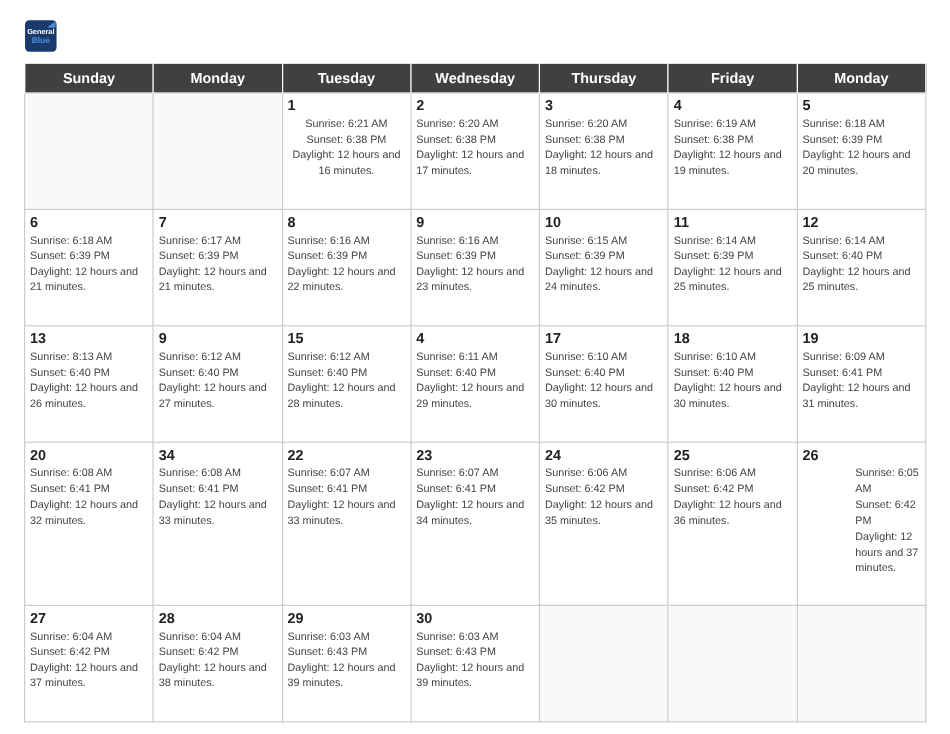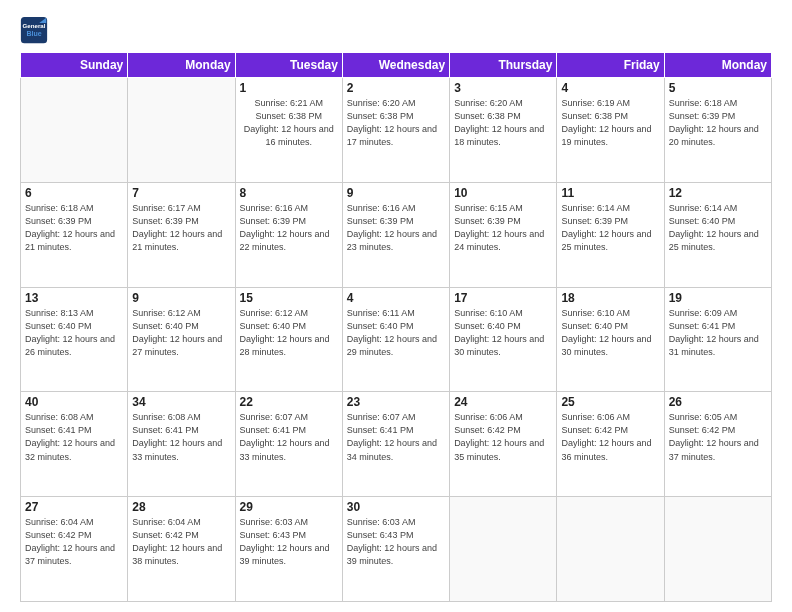"Sunday" .calendar th { background: #6d28d9 -> #404040; text-align: right -> center }
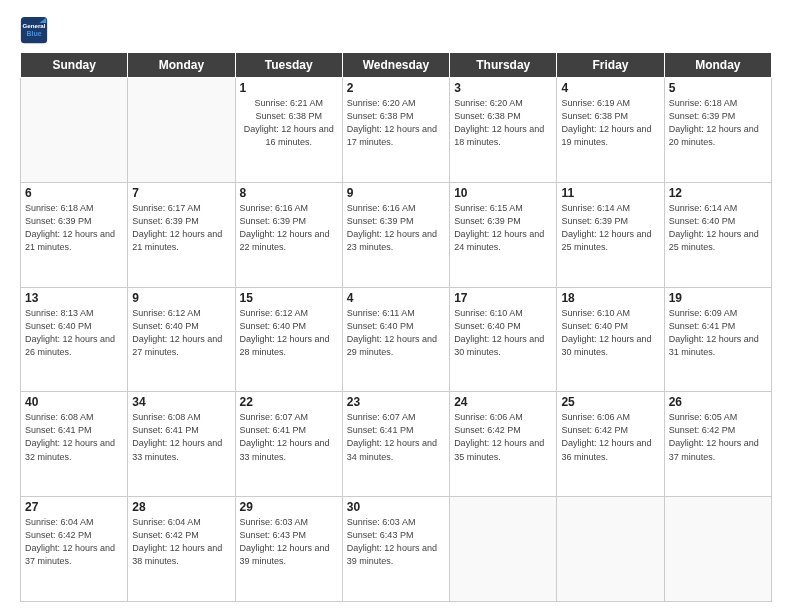"40" span.day-num { text: 40 -> 20 }
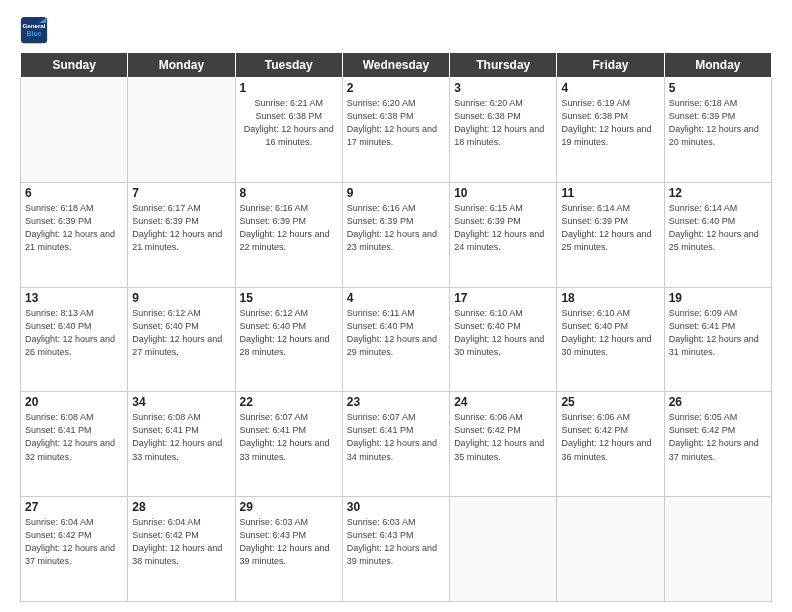"Sunrise: 6:05 AM" div.day-info { margin-left: none -> 44px }
